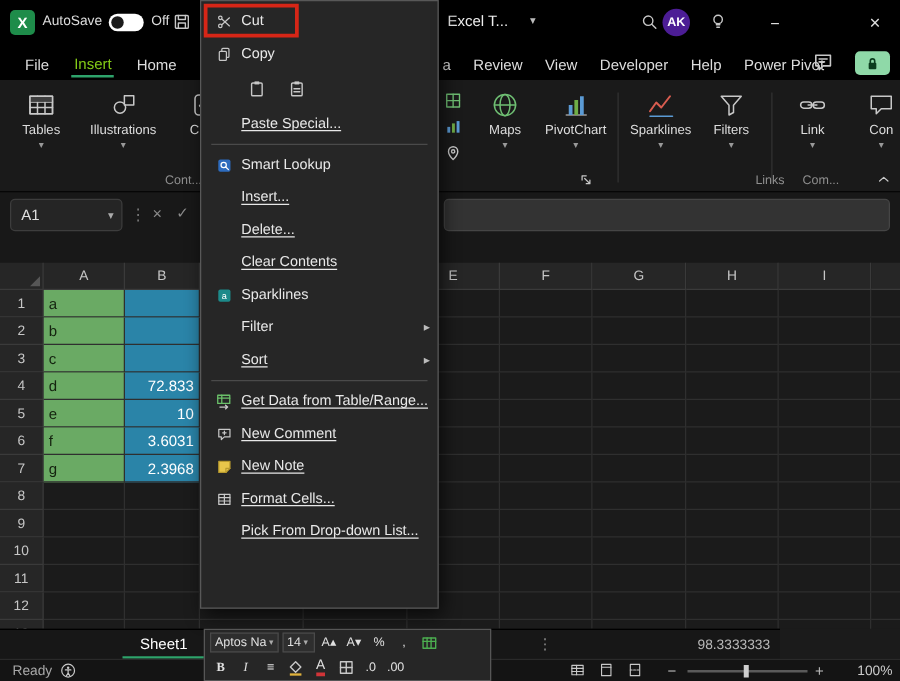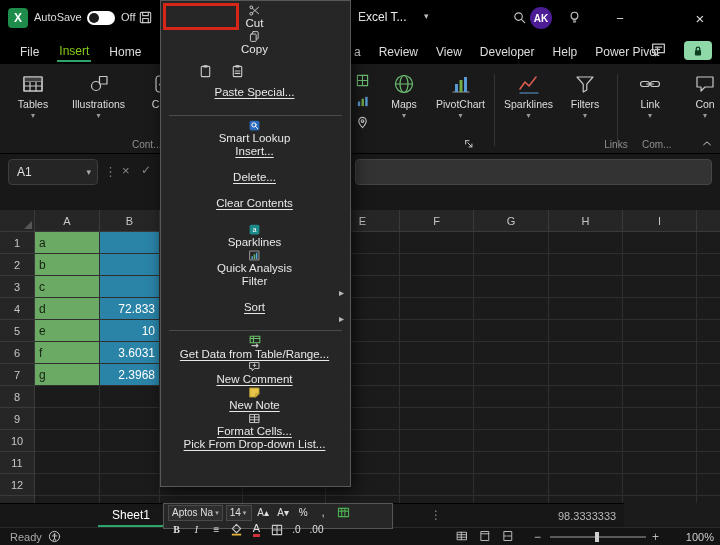"Cut" .mitem { flex-direction: column -> none }
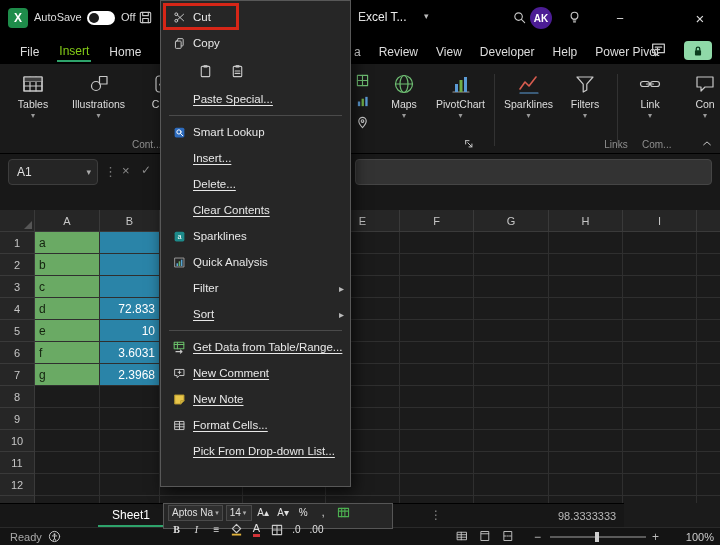"Quick Analysis" div.mitem { html: <div> <span> <span> <svg> <rect></rect> <rect></rect> <rect></rect> <rect></rect> </svg> </span> </span> <span>Quick Analysis</span> </div> -> none }
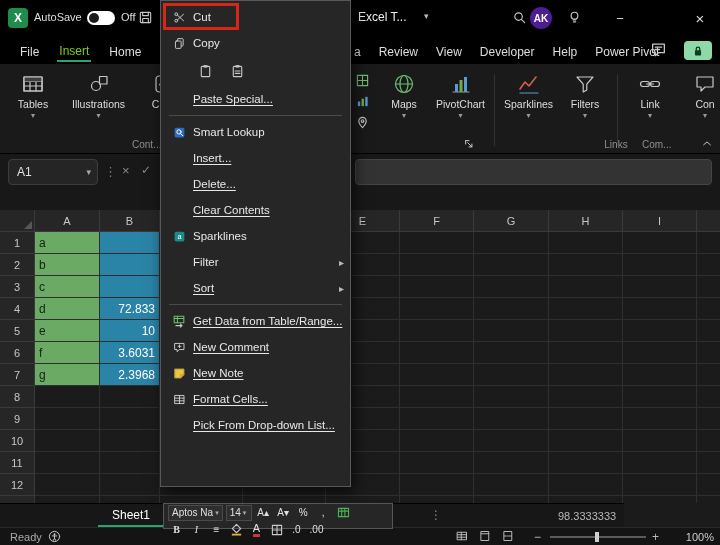"Aptos Na" .minibar { height: 26px -> 42px }
